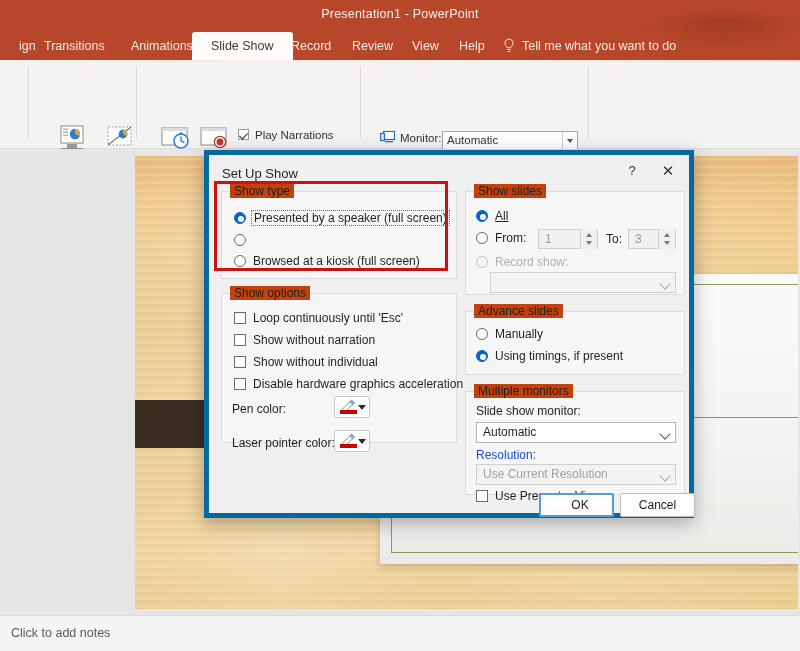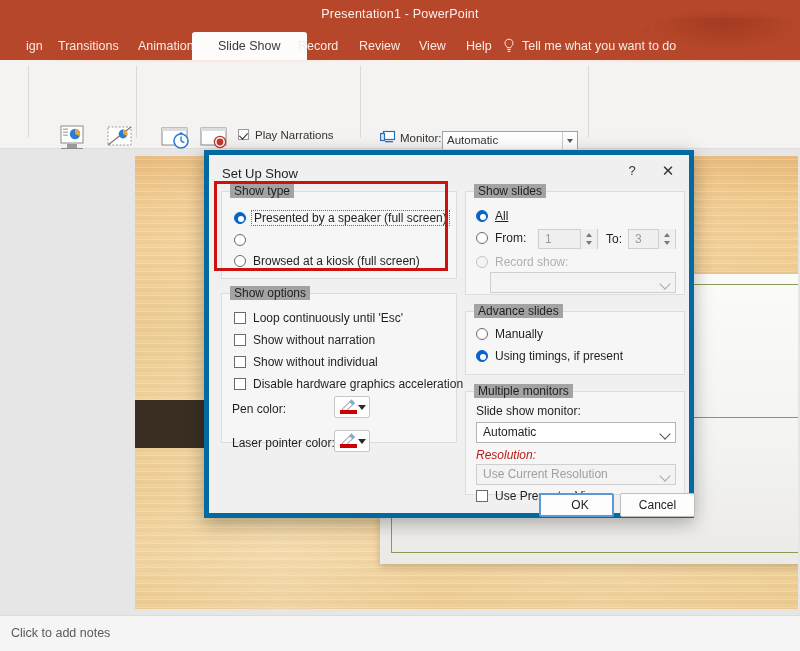"ign" .tab { padding: 0 26px -> 0 19px }
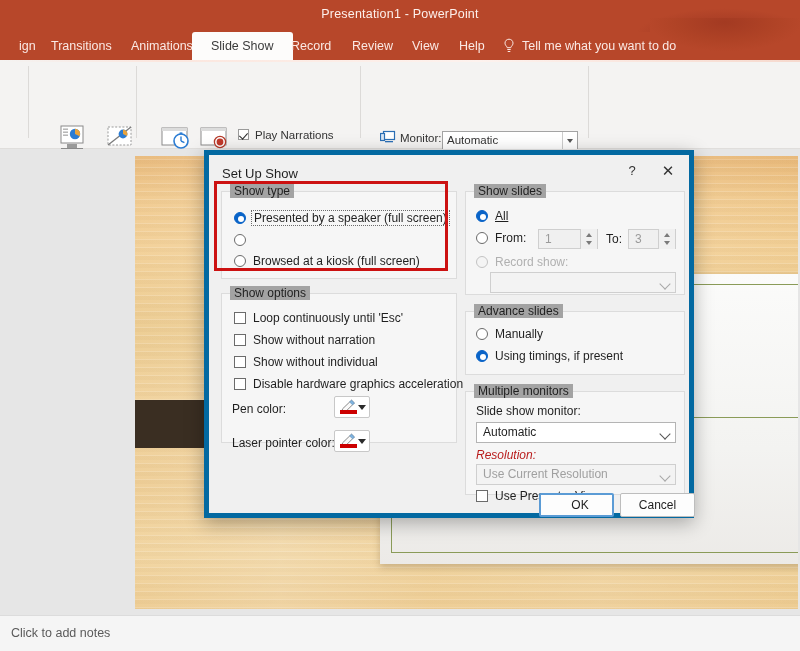"Transitions" div.tab { left: 32px -> 25px }
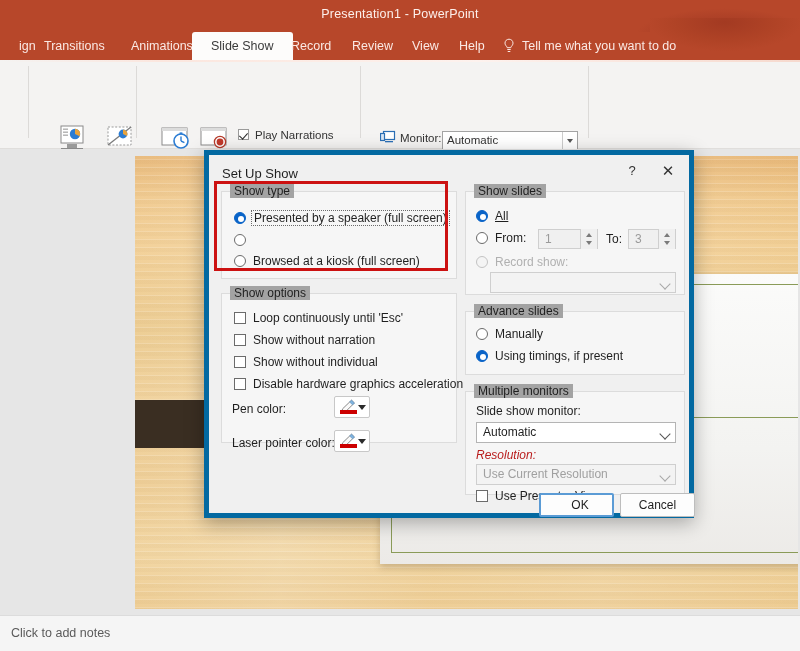"Show type" .group > .g-title { background: #a3a3a3 -> #c2410c }
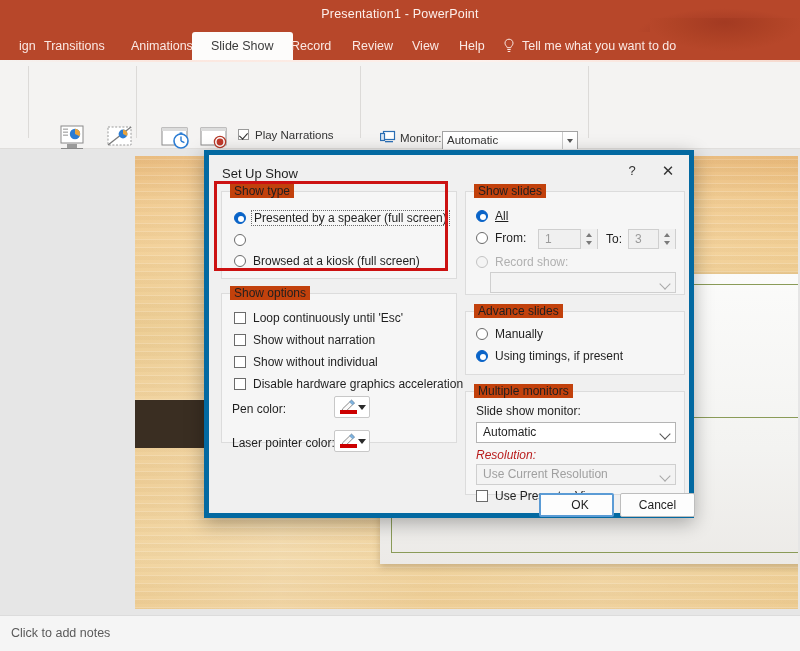"Resolution:" .lbl.dis { color: #b91c1c -> #1d4ed8; font-style: italic -> none }
